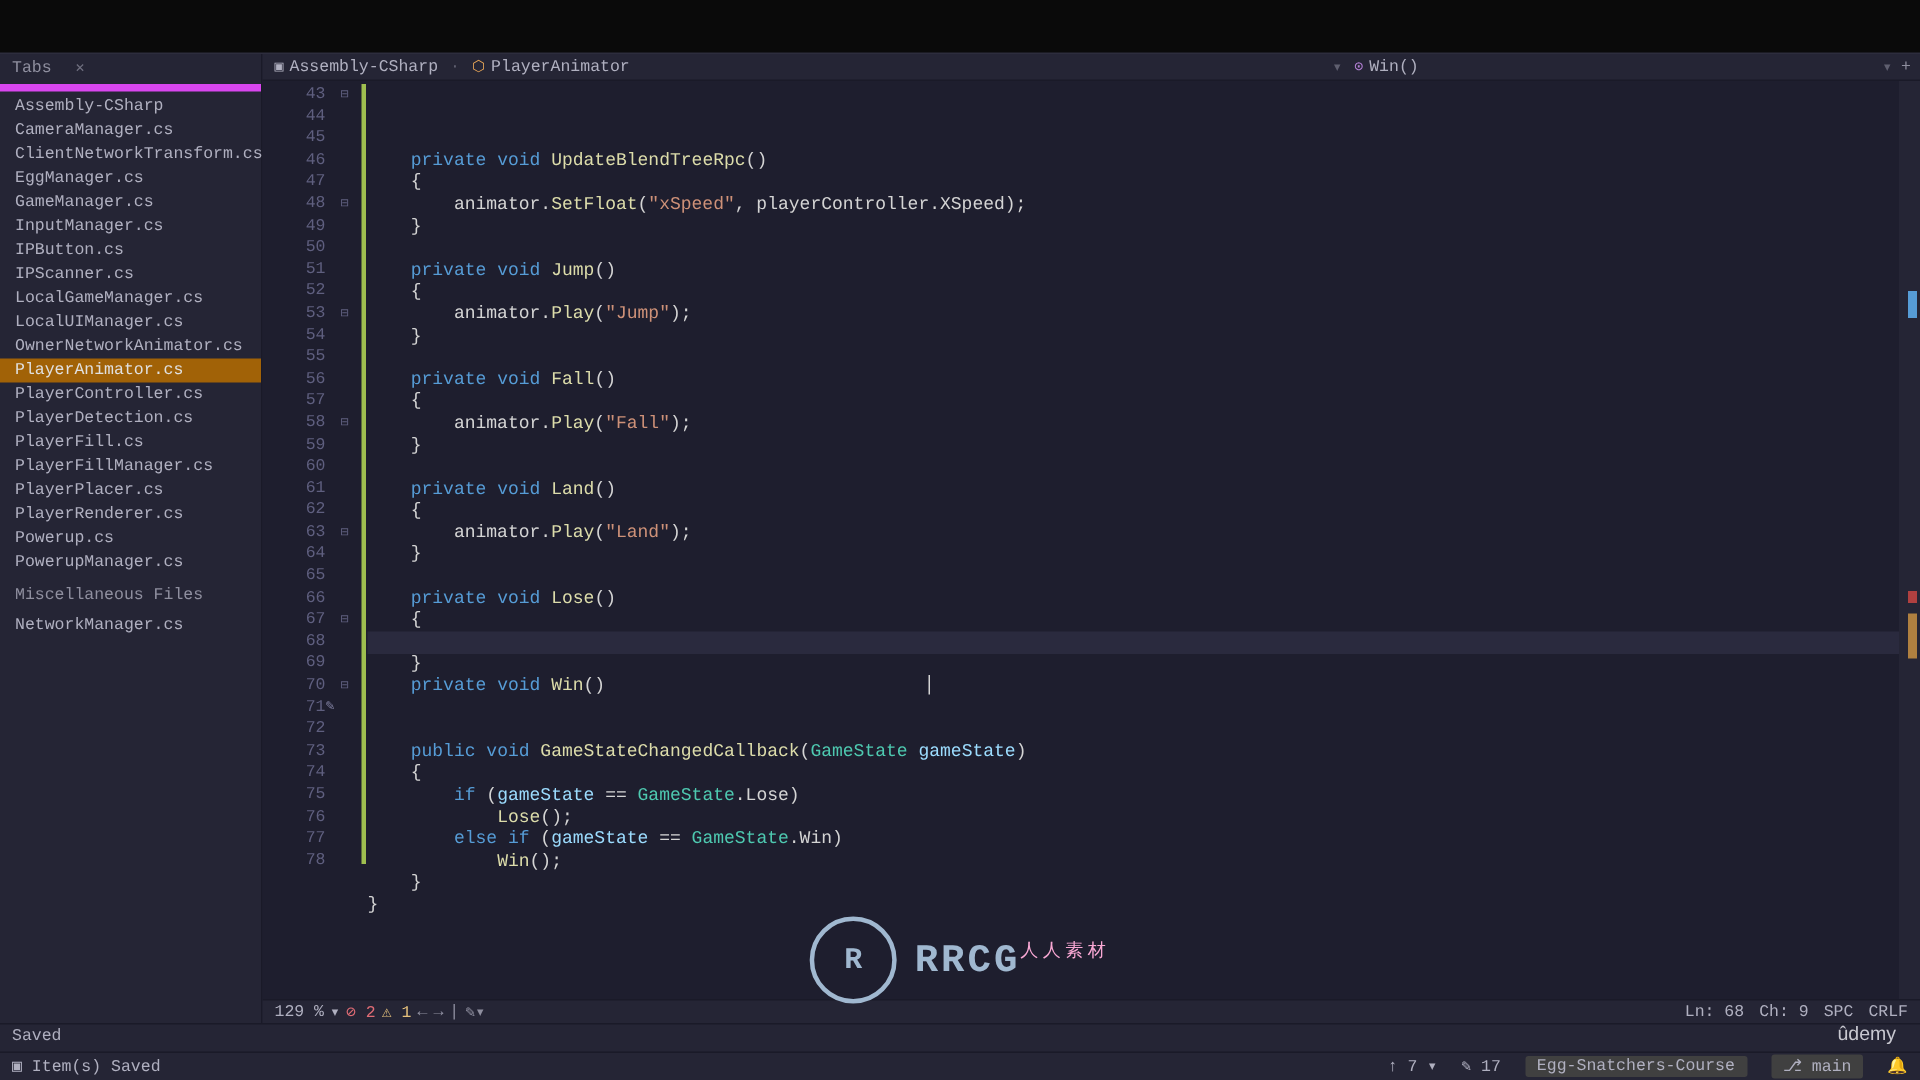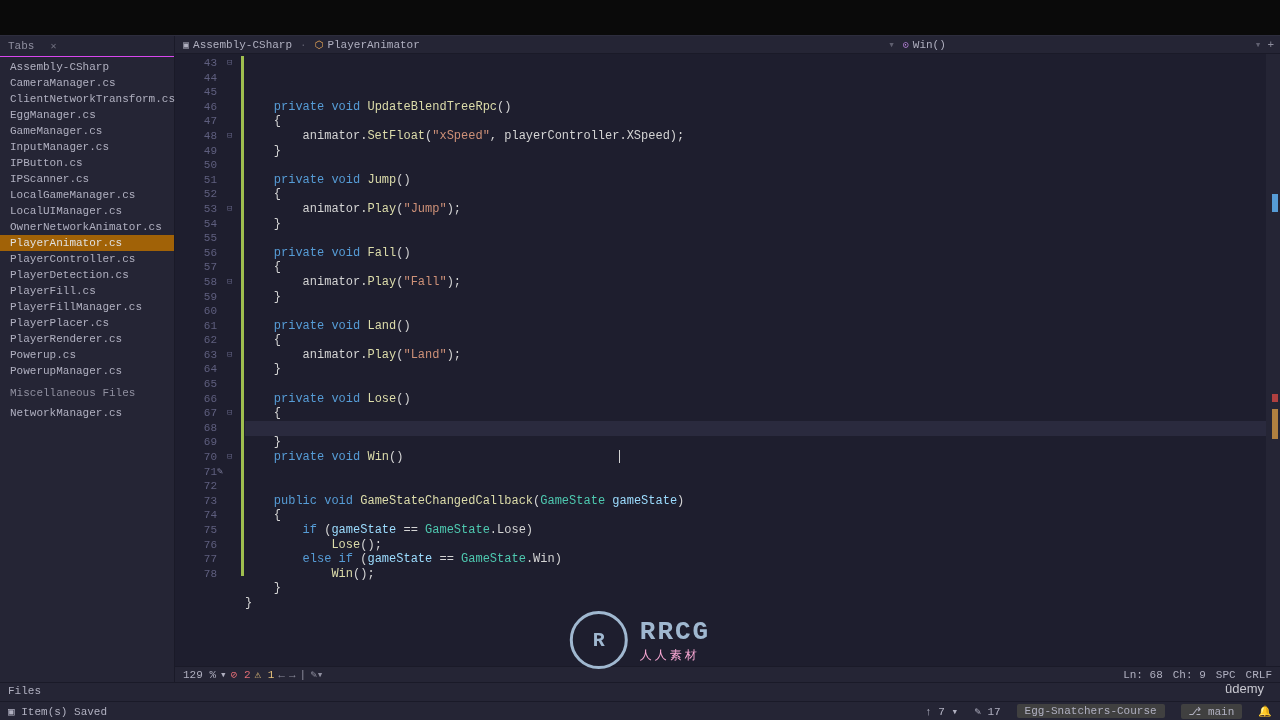"Tabs" .tabs-header { border-bottom: 1px solid #d946ef -> 5px solid #d946ef }
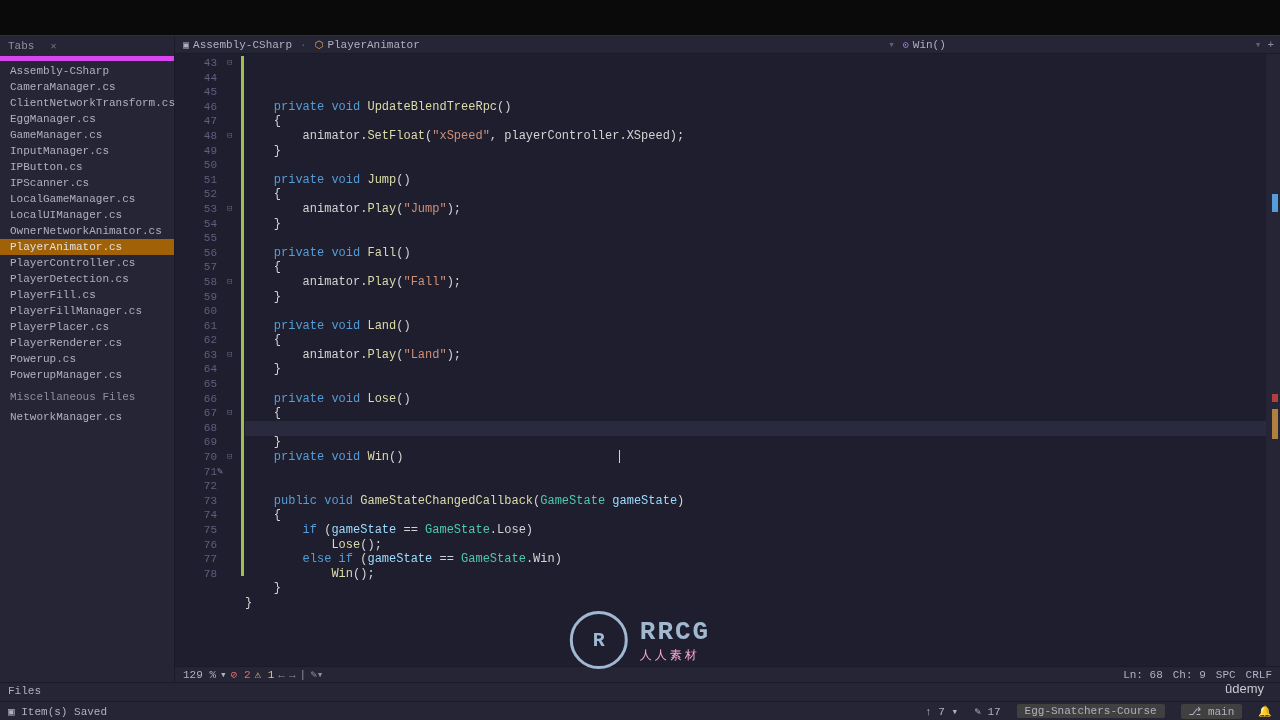"RRCG" .logo-text { flex-direction: column -> row }
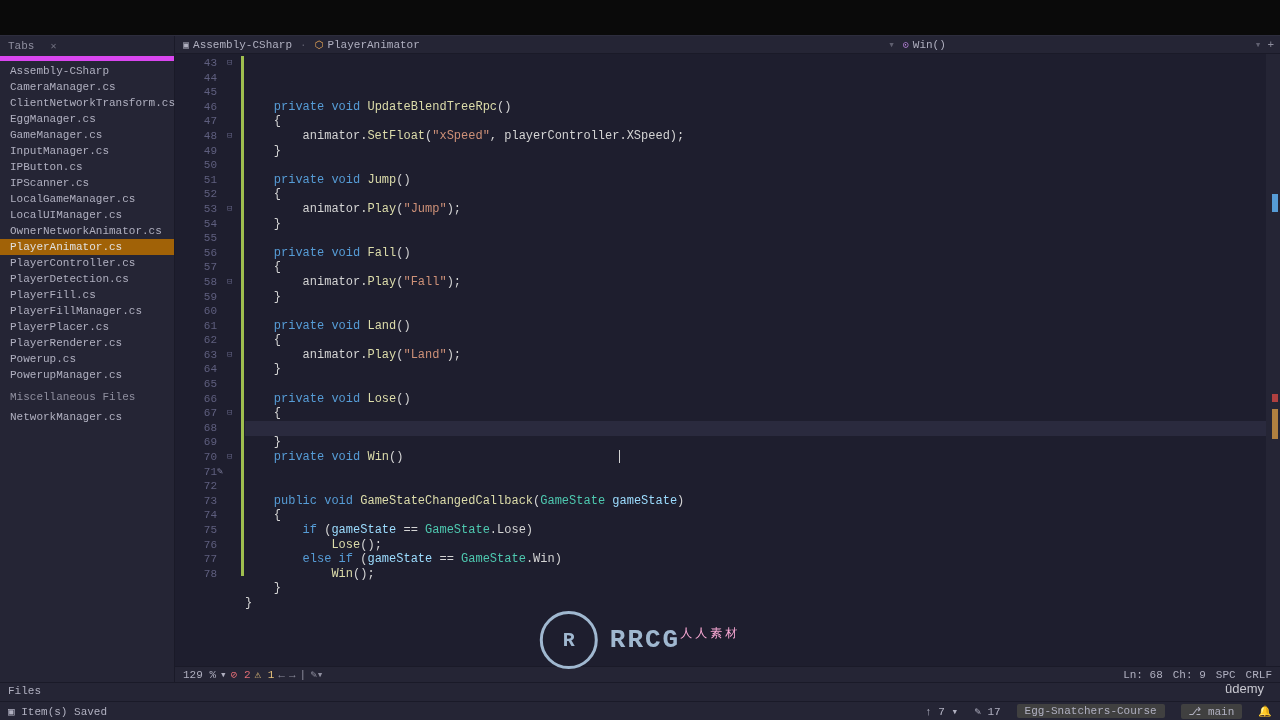"Files" div.output-panel { text: Files -> Saved }
